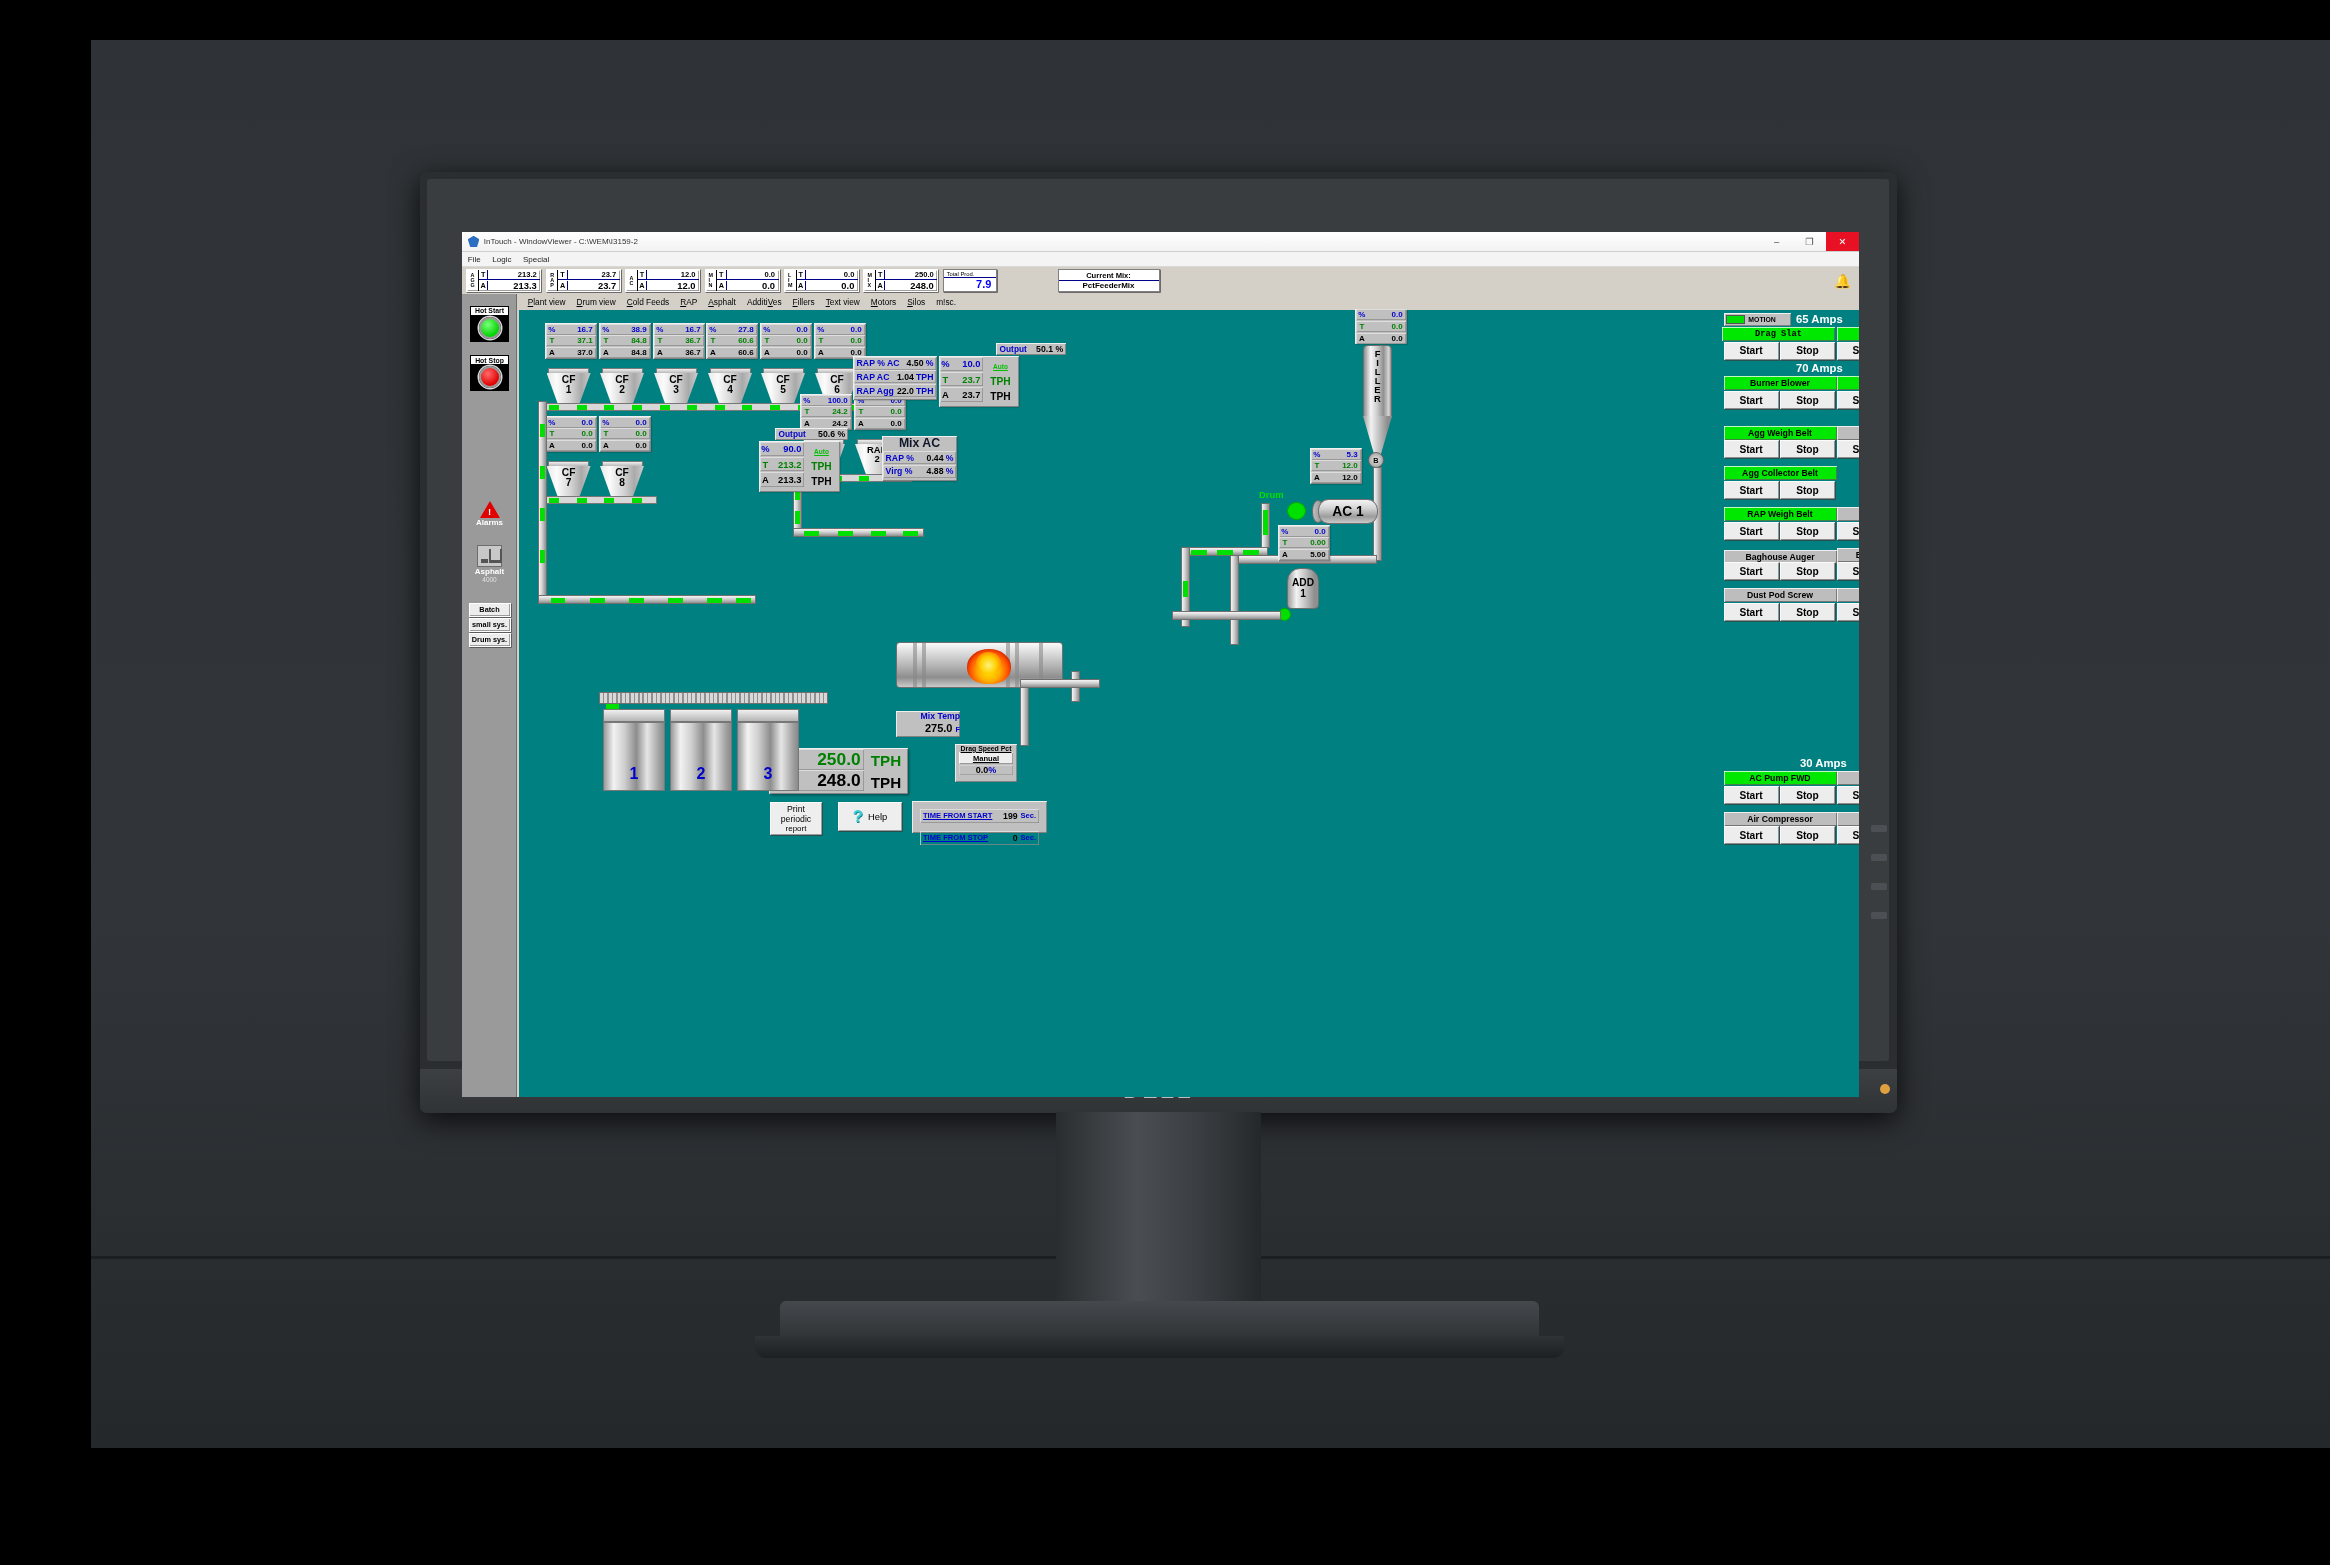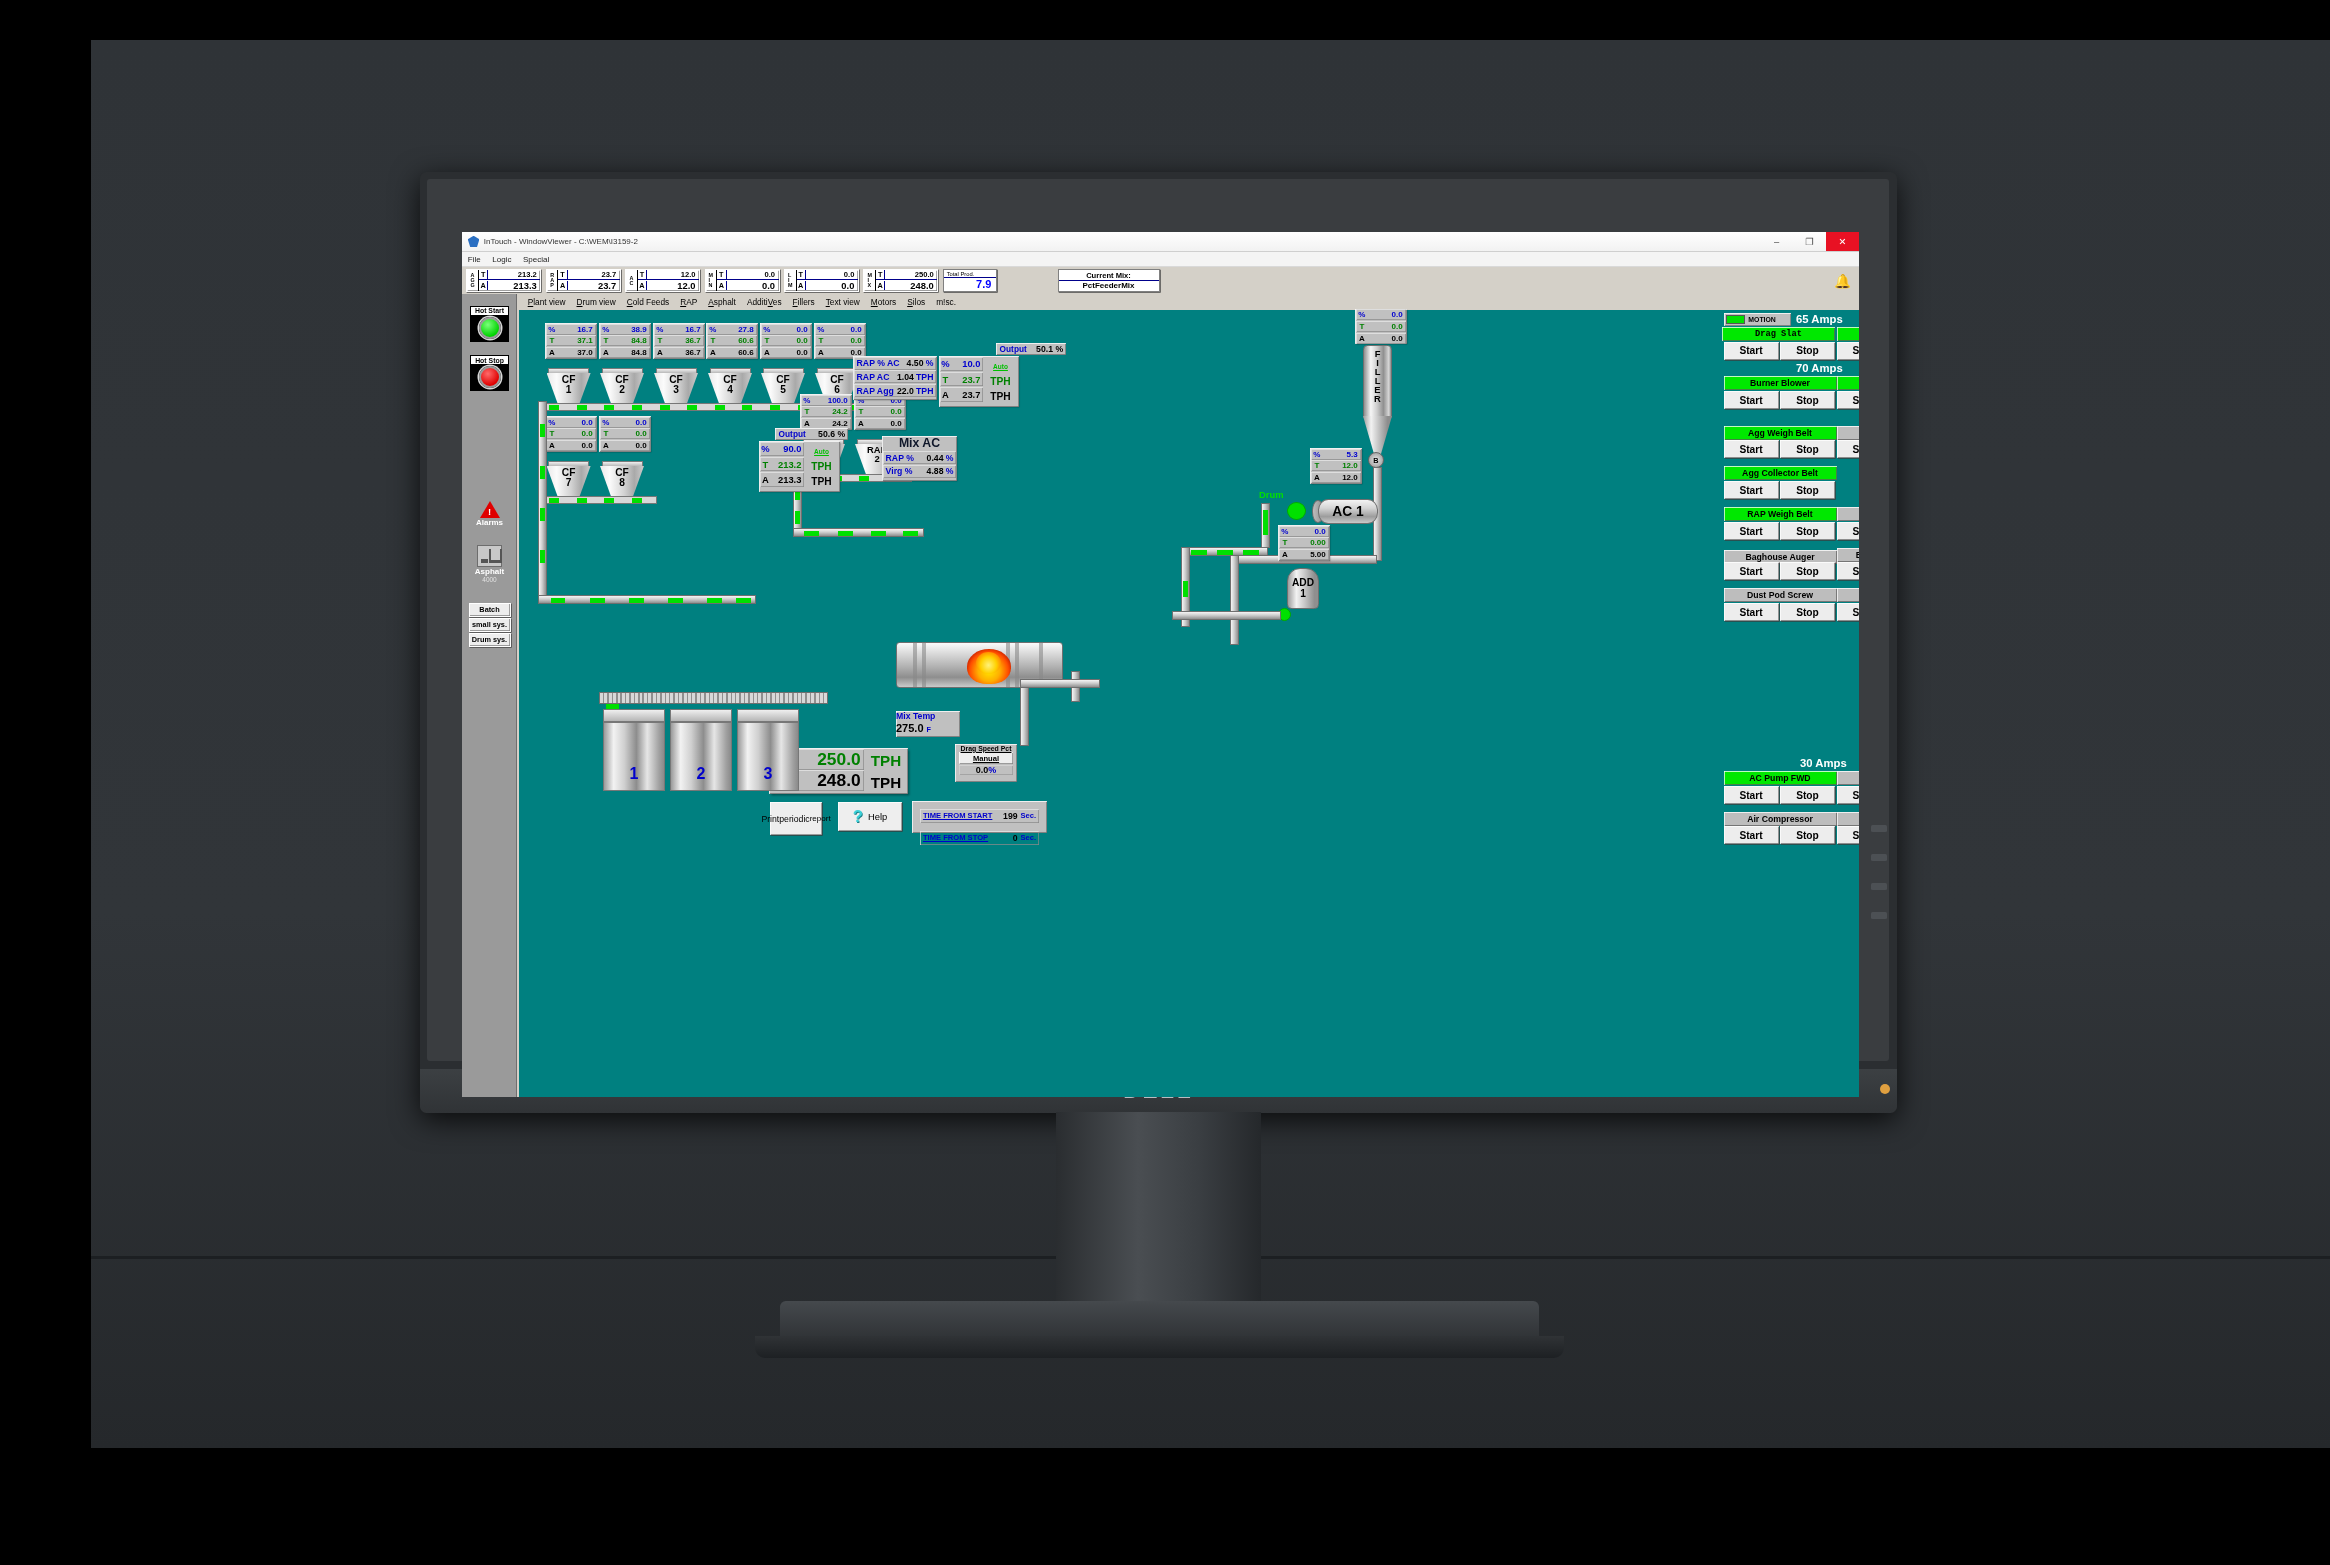"Mix Temp" .mixtemp { text-align: left -> right }
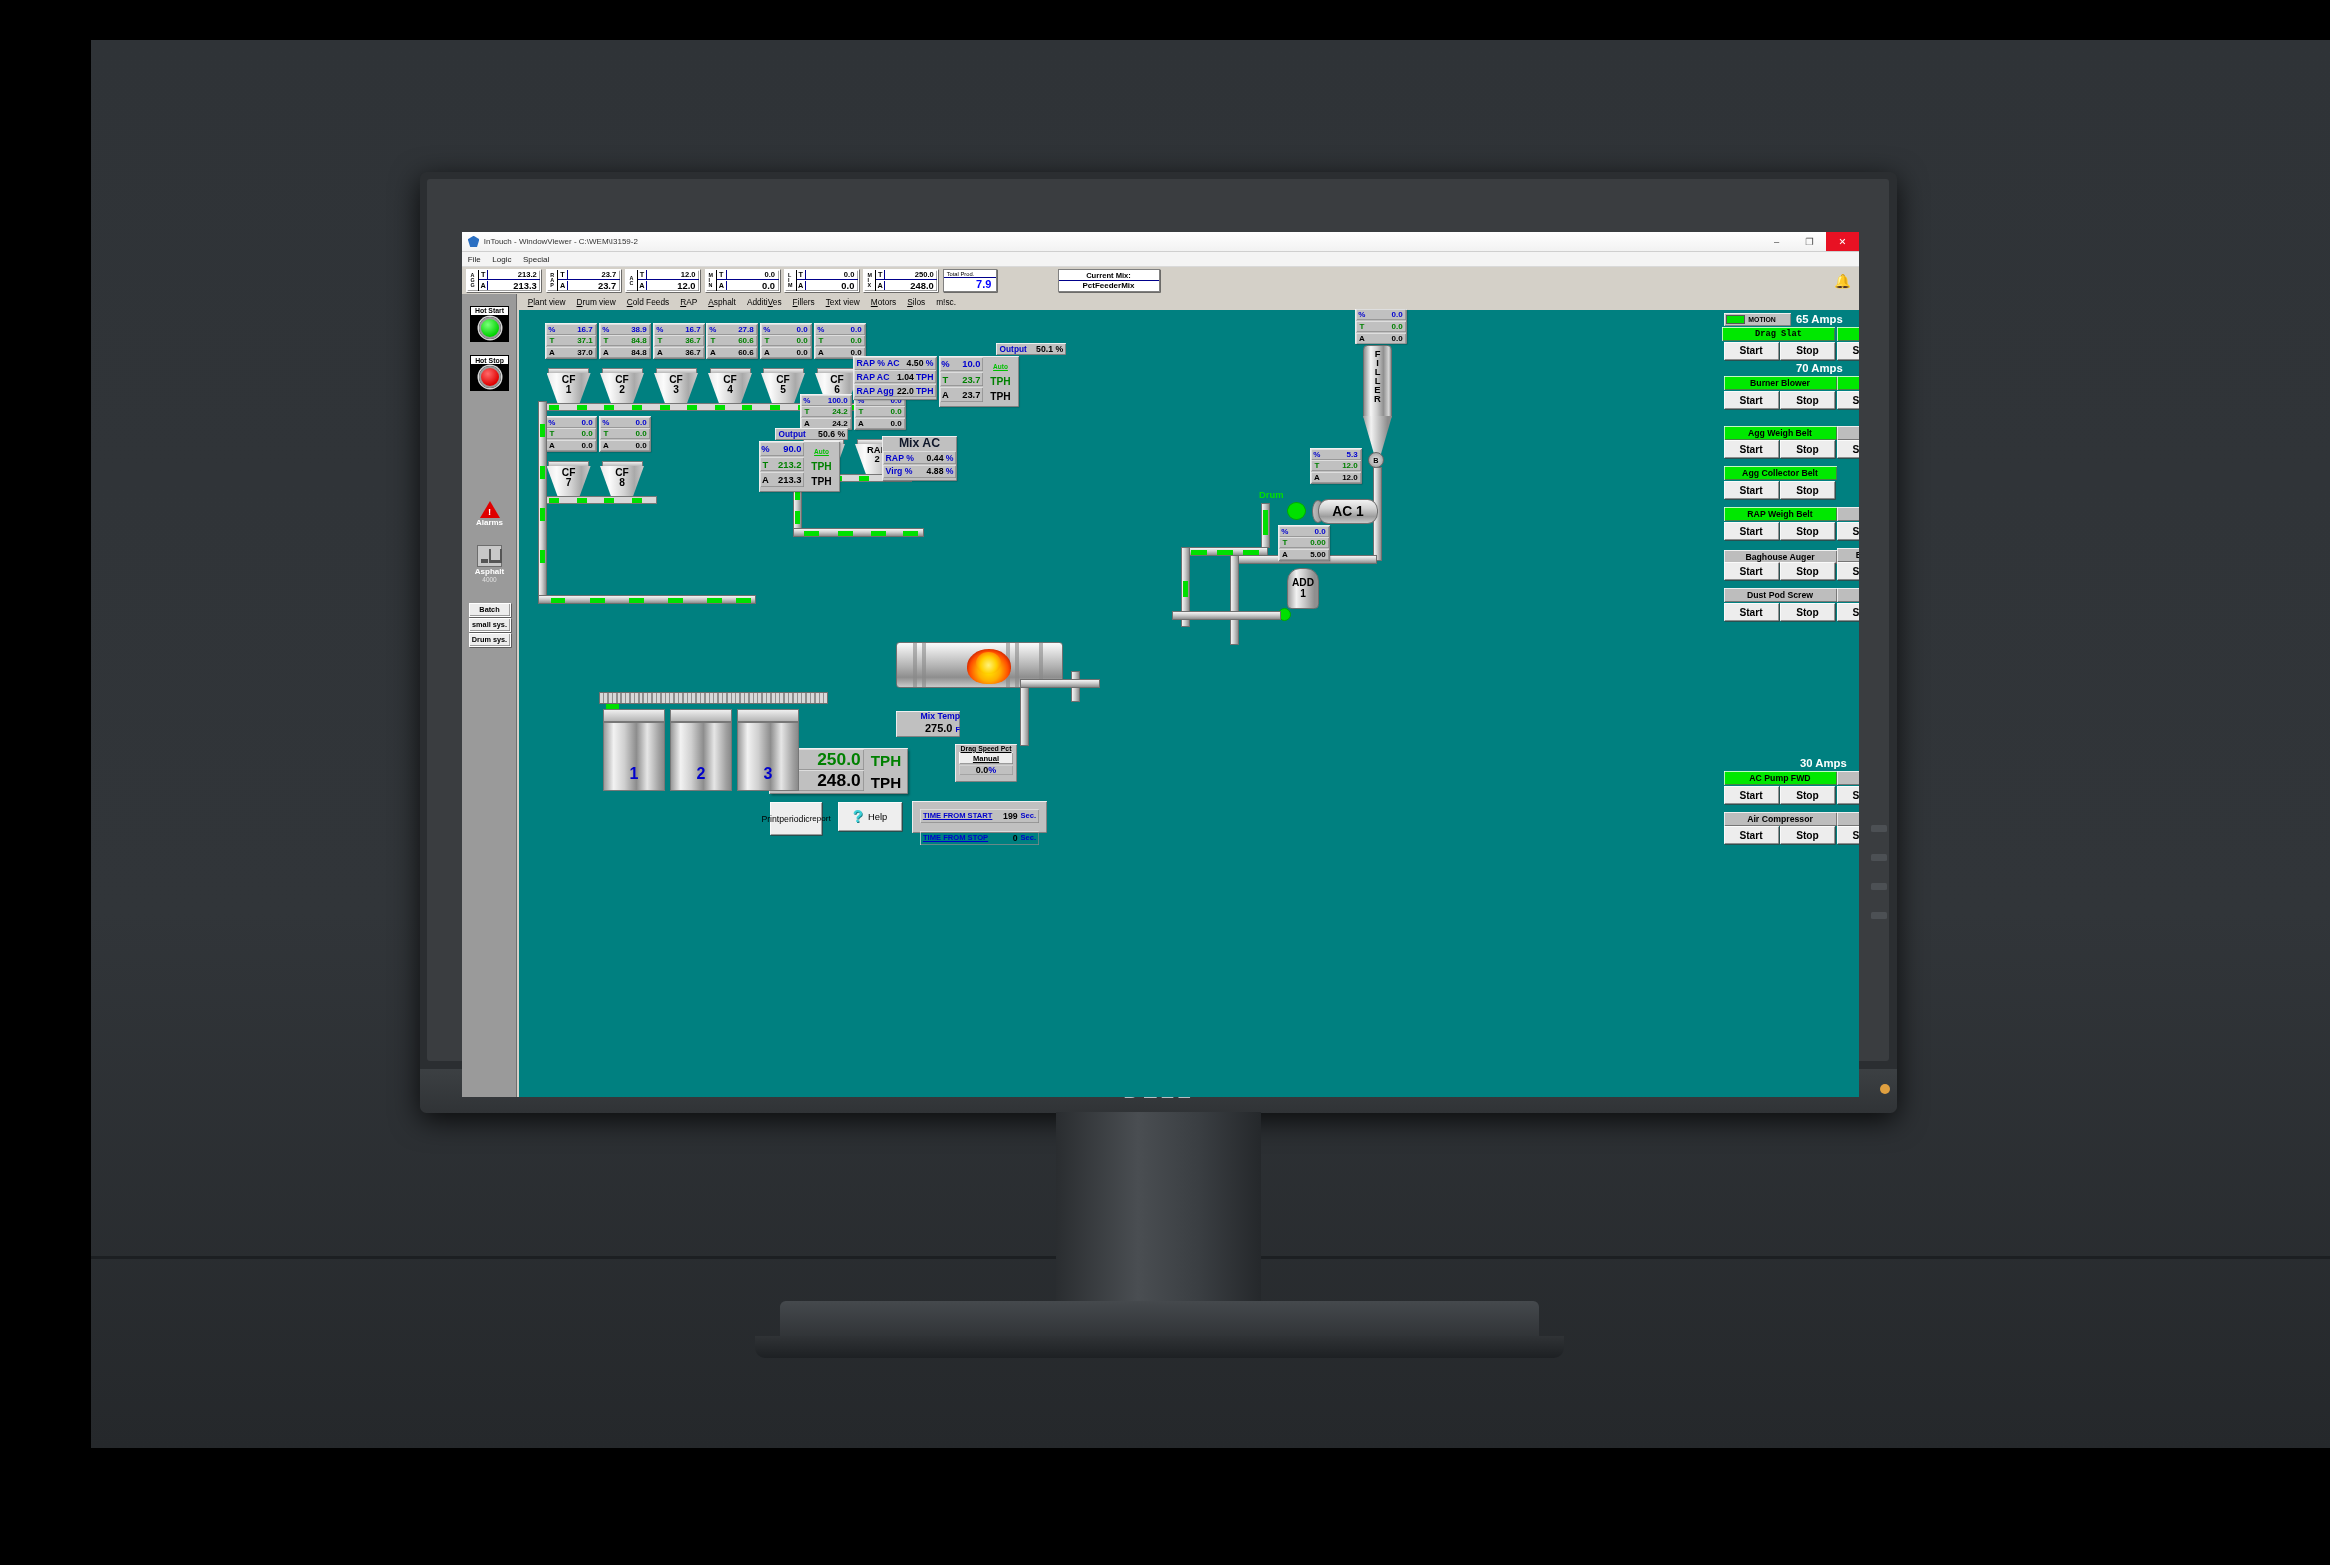"Print" .gbtn { flex-direction: none -> column }
